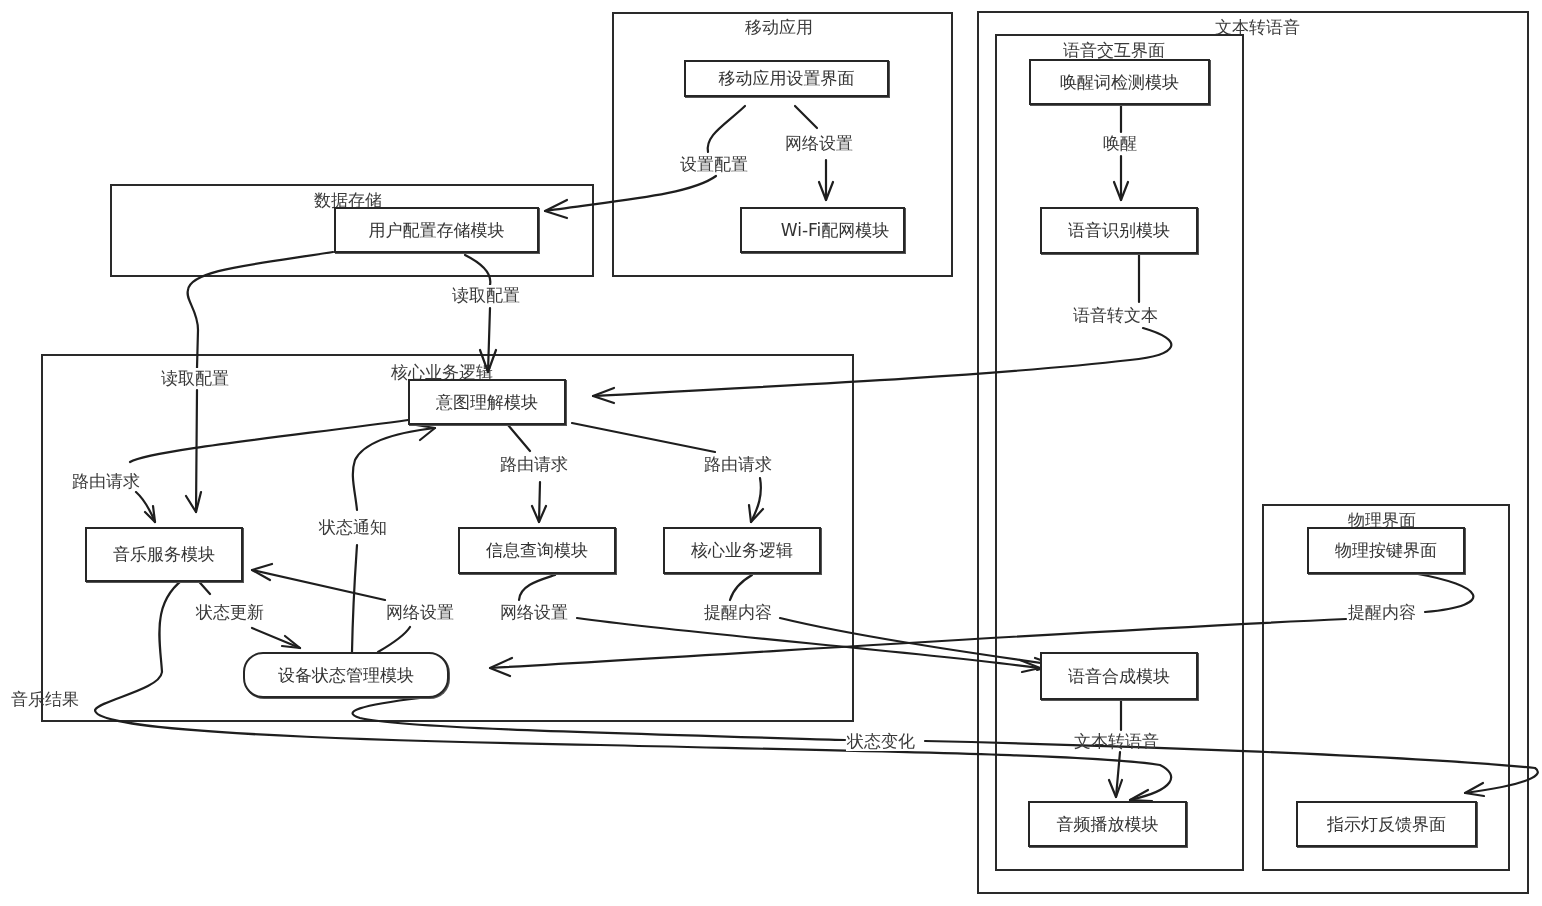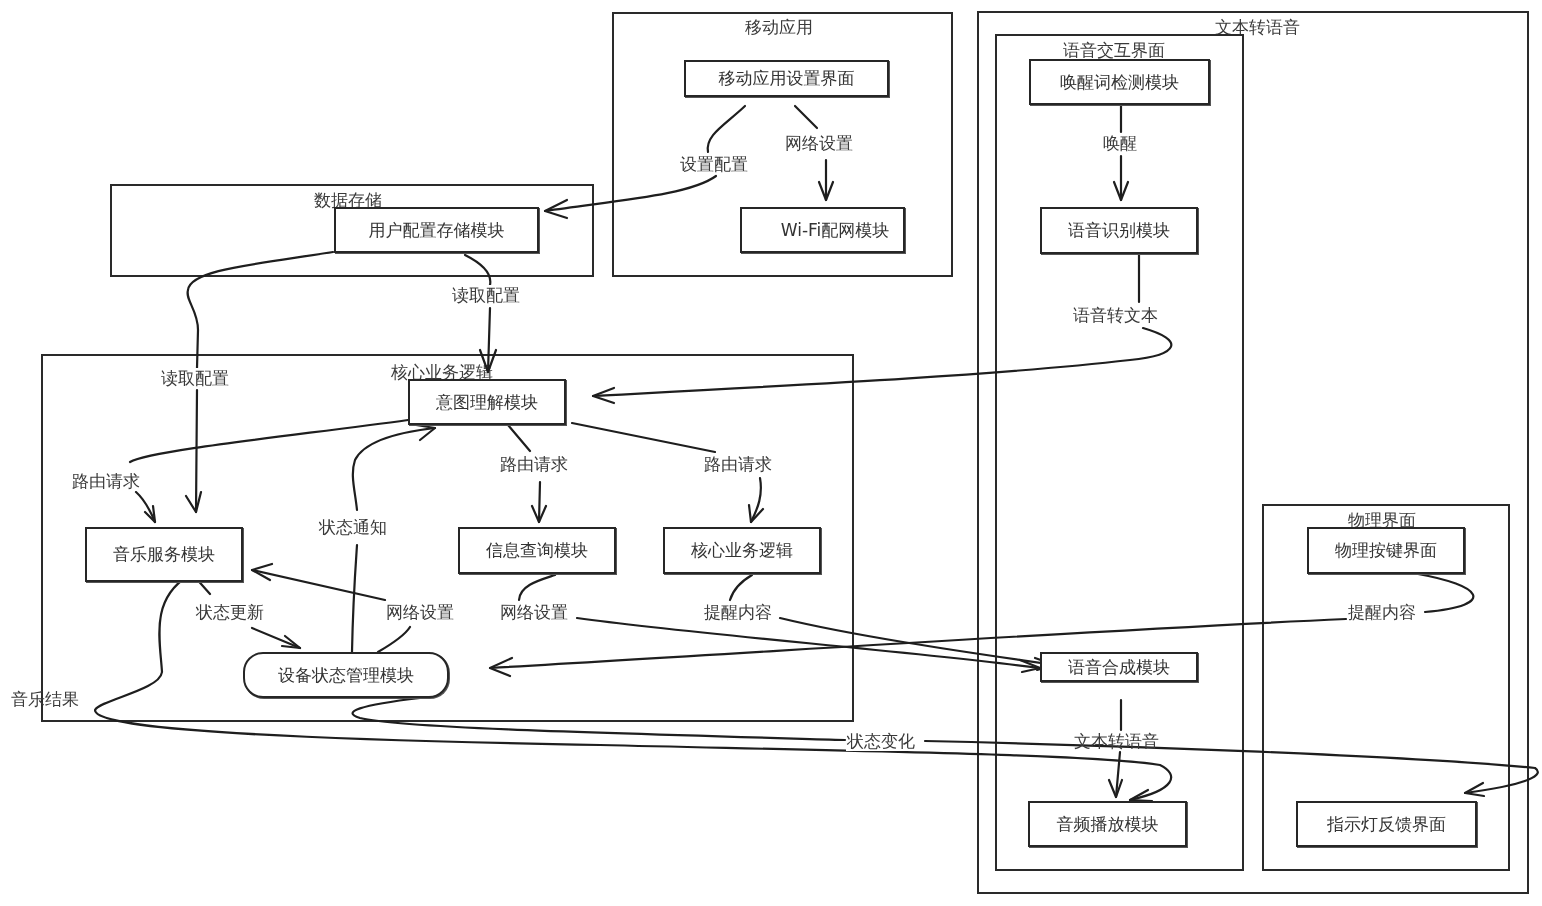"语音合成模块" div.node { height: 30px -> 48px }
